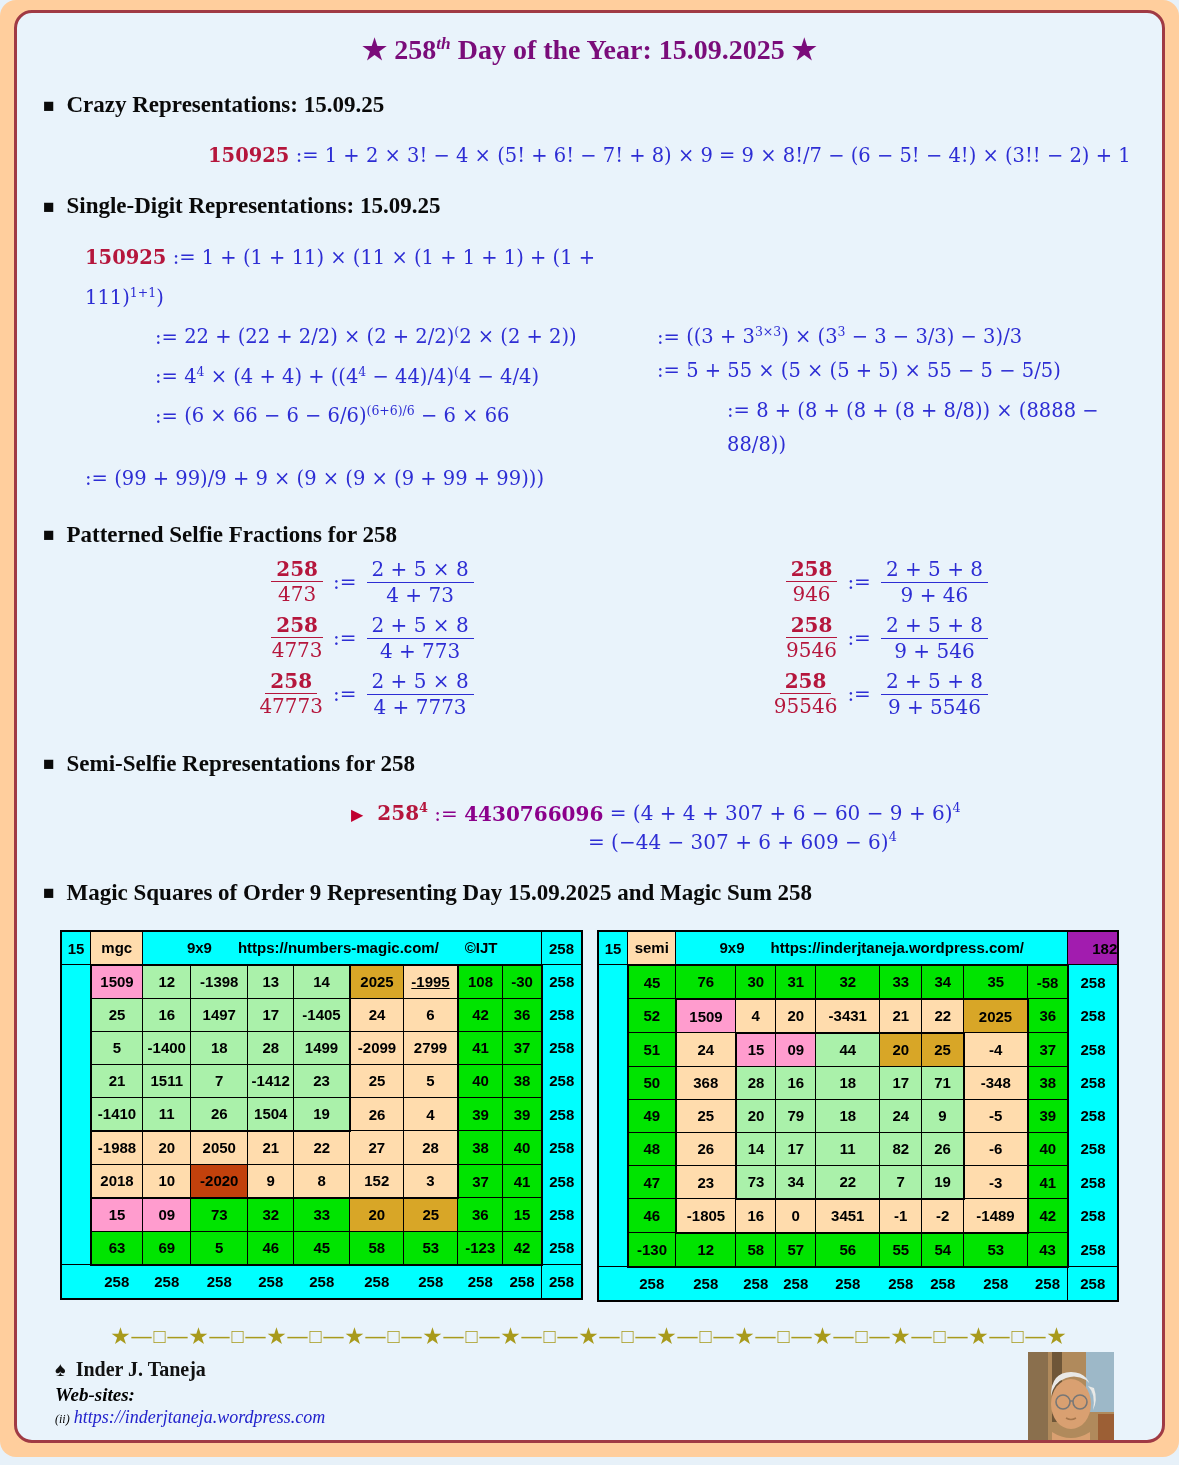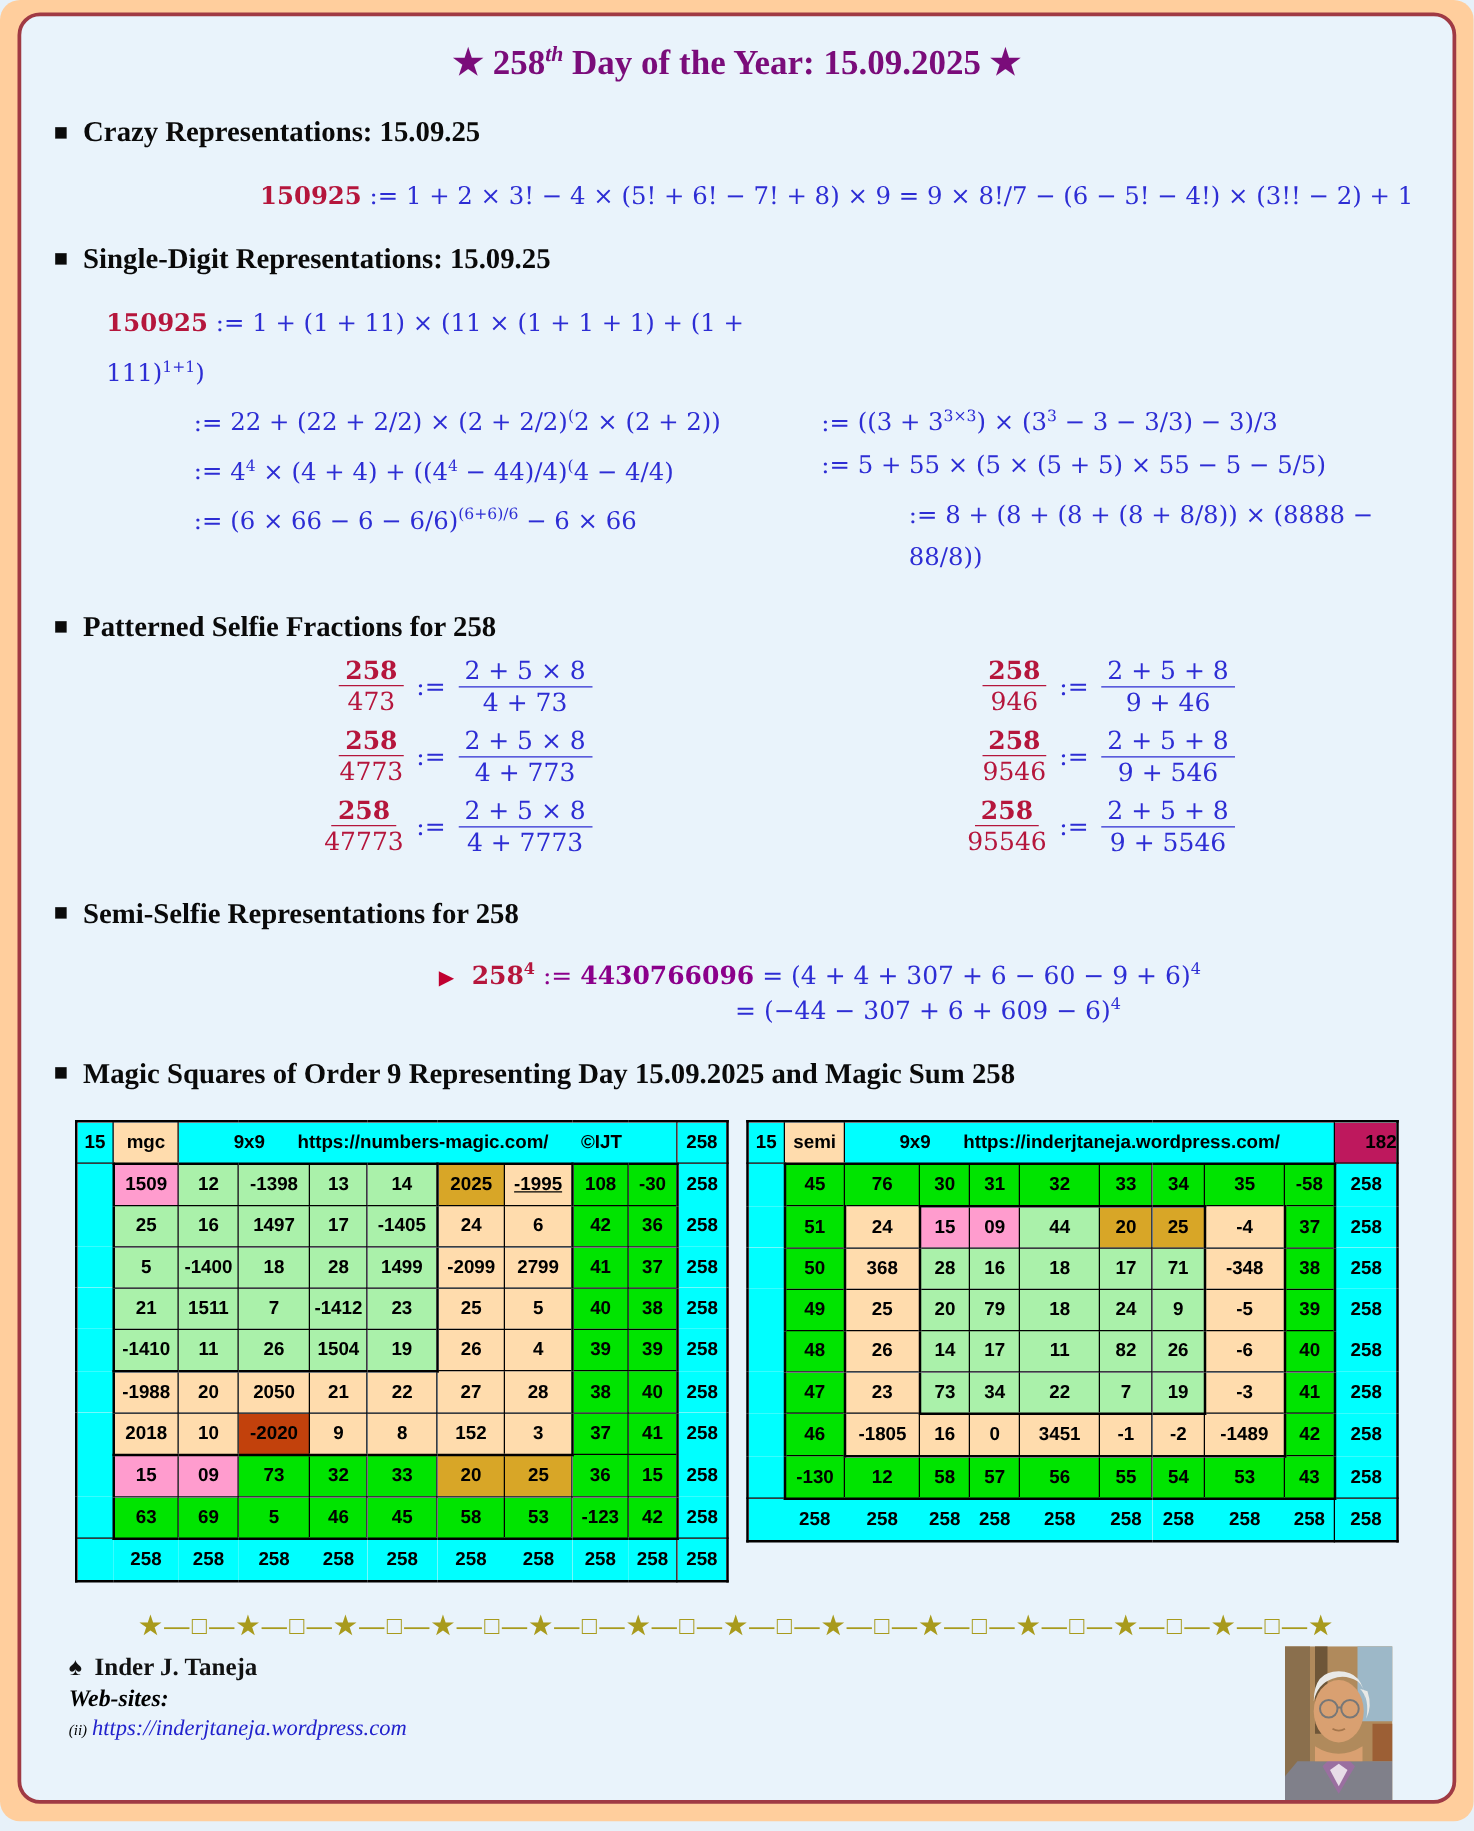":= (99 + 99)/9 +" div { html: none -> <div><span>:=</span> <span>(99 + 99)/9 + 9 × (9 × (9 × (9 + 99 + 99)))</span></div> }
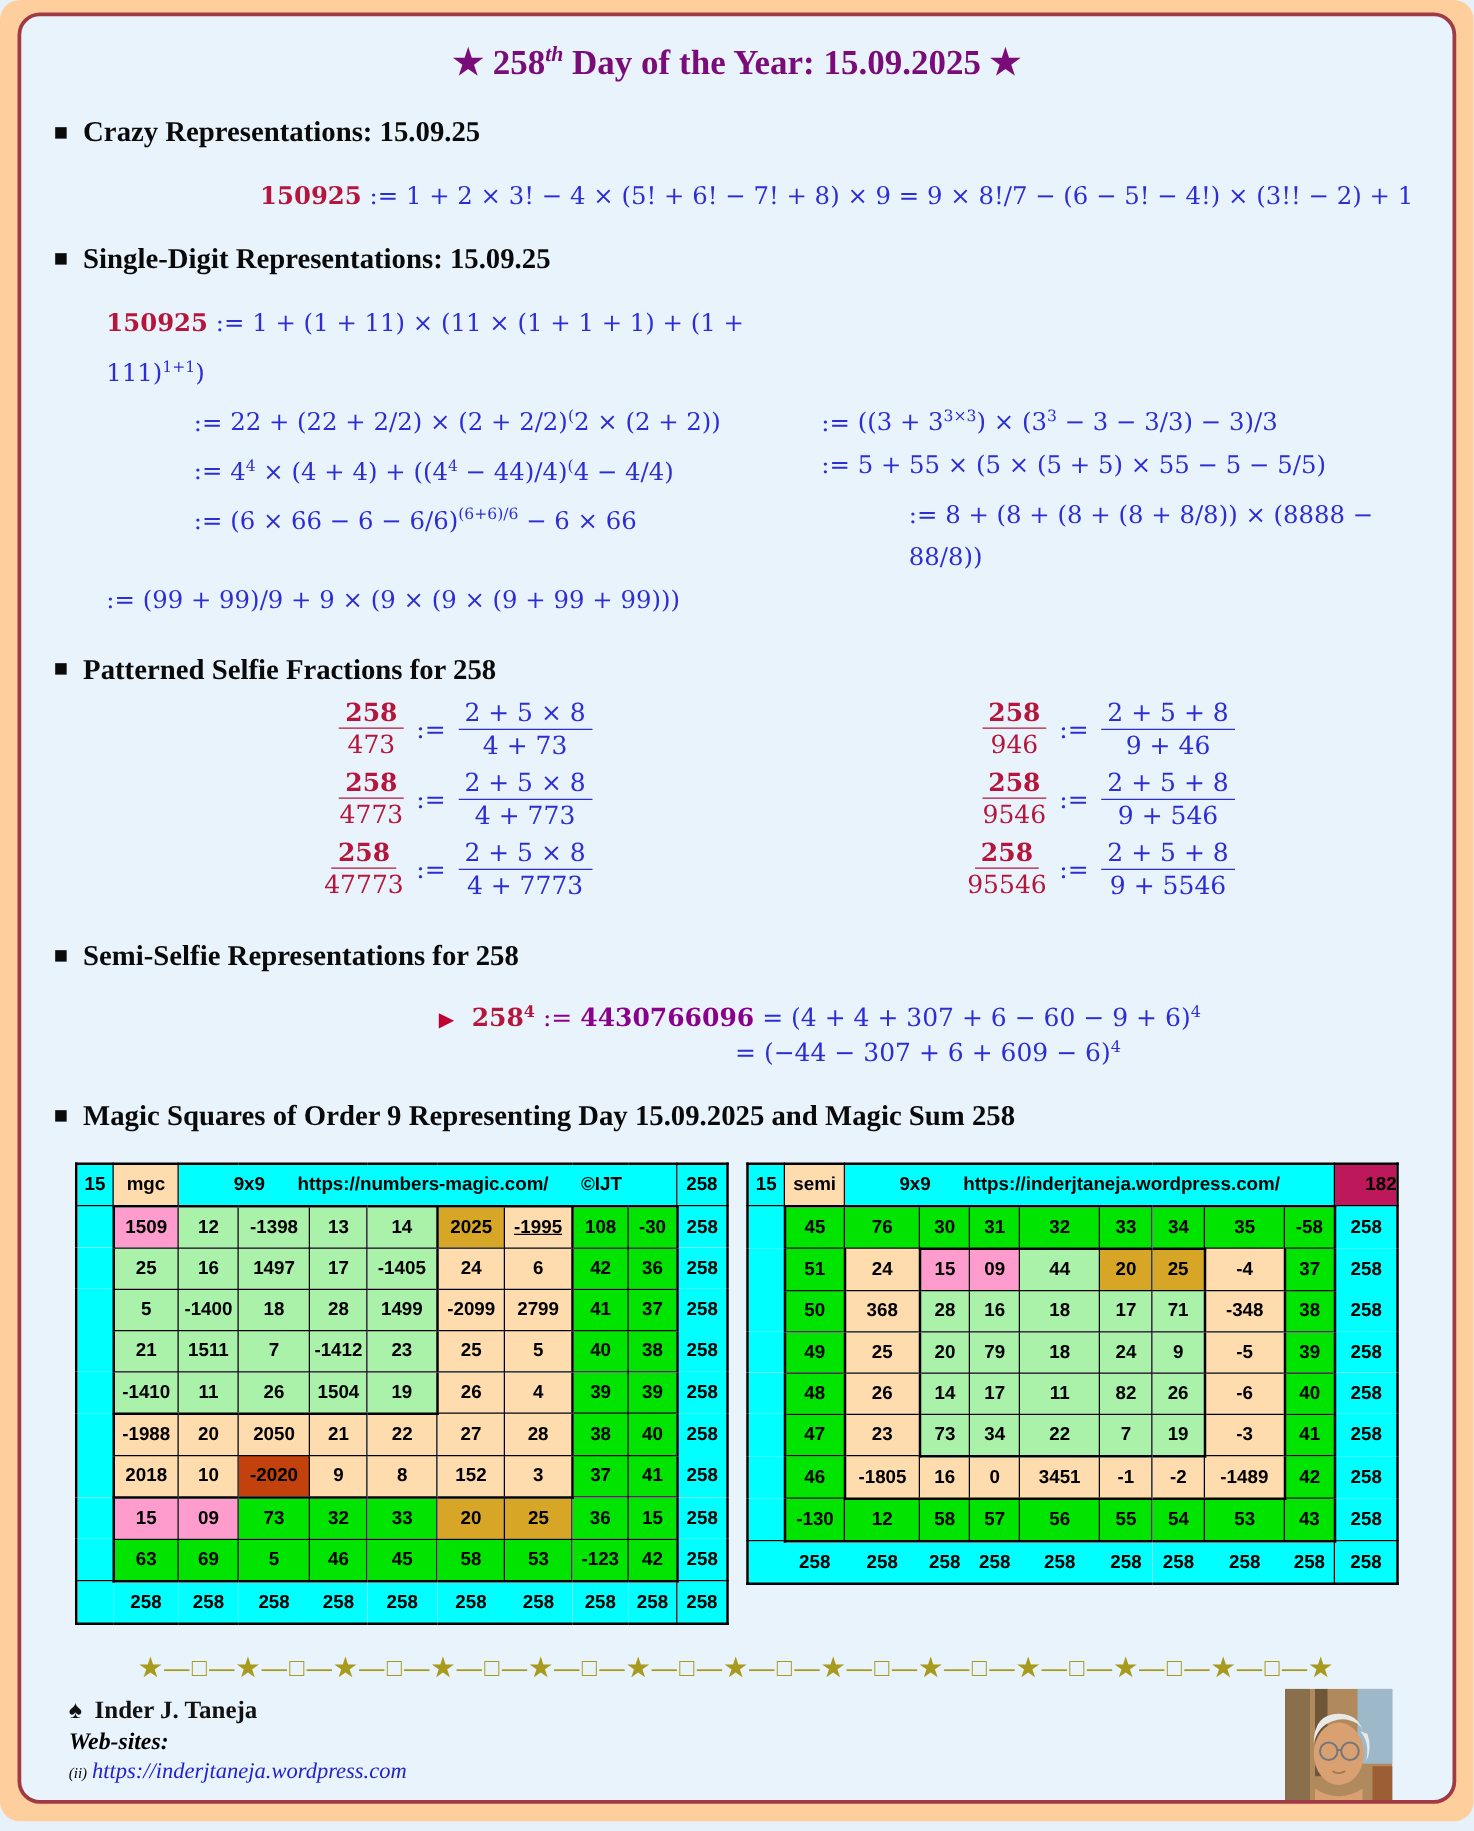"182" td.hd { background: #be185d -> #a21caf }
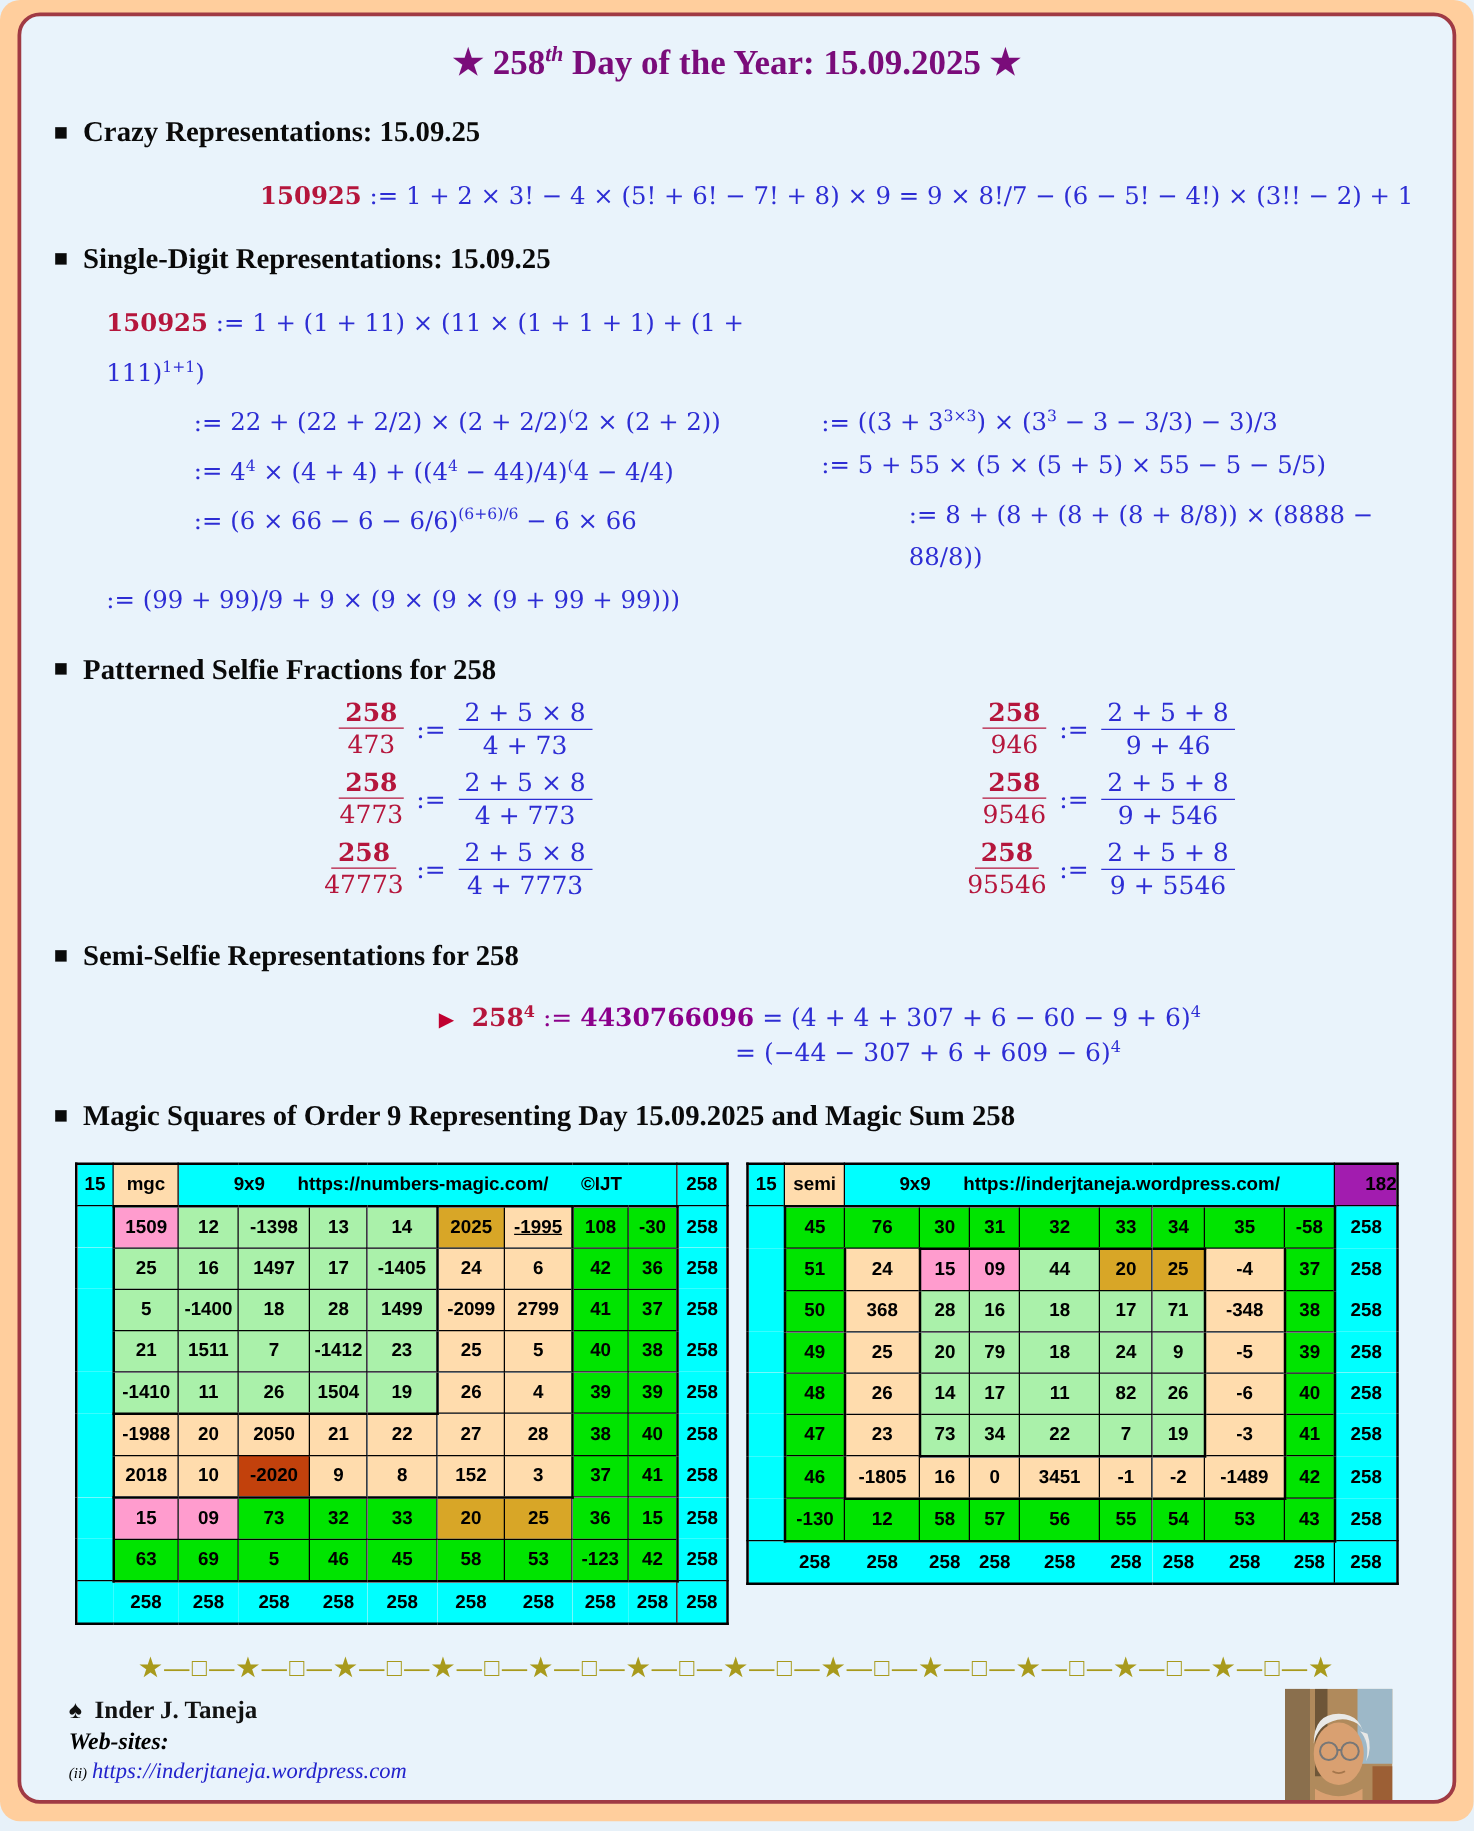"52" tr { html: none -> <tr> <td></td> <td>52</td> <td>1509</td> <td>4</td> <td>20</td> <td>-3431</td> <td>21</td> <td>22</td> <td>2025</td> <td>36</td> <td>258</td> </tr> }
